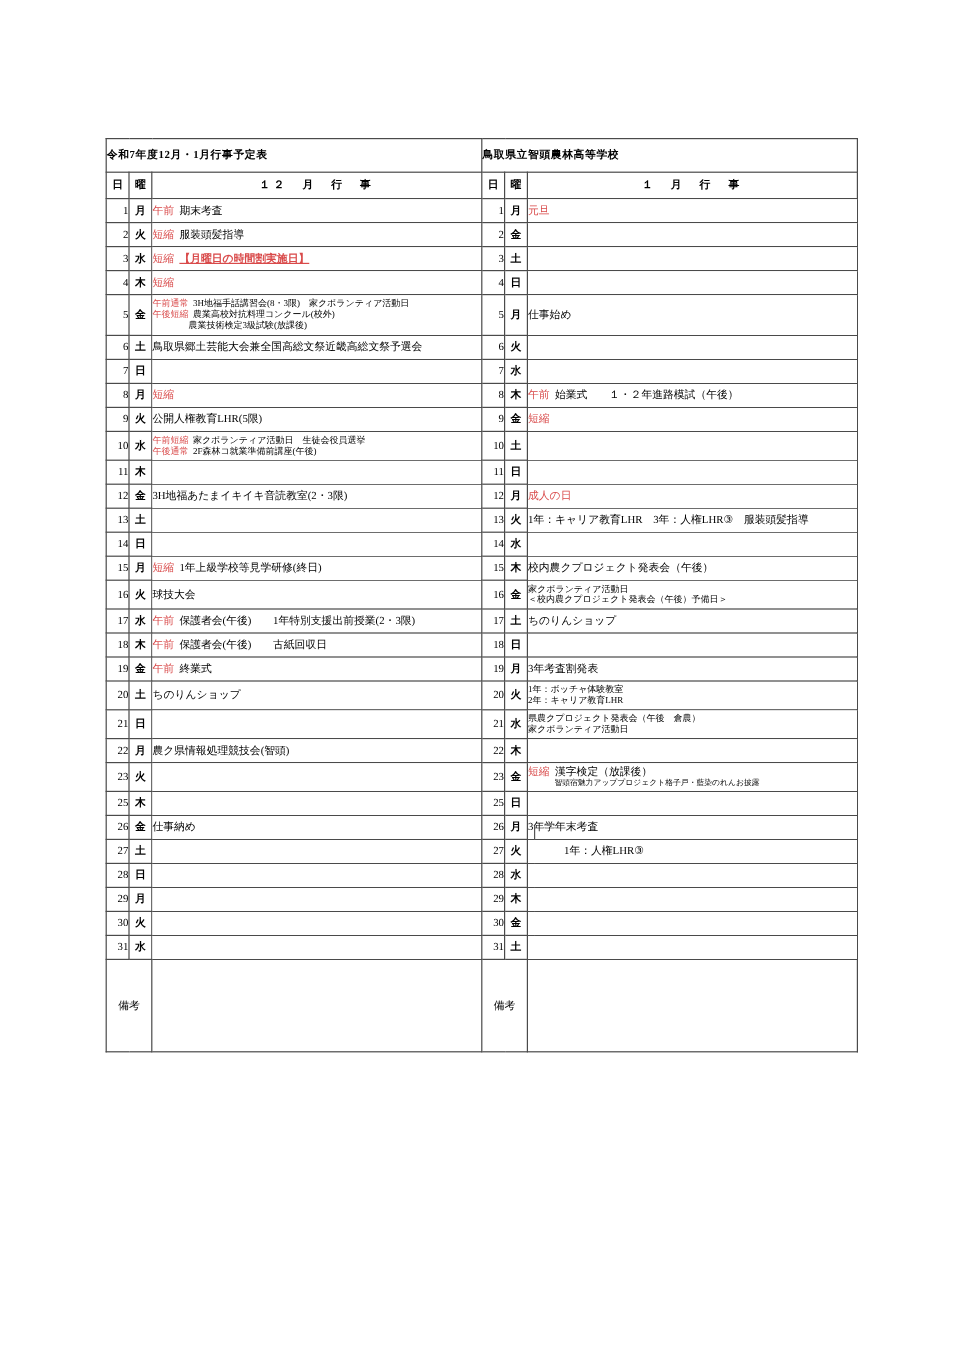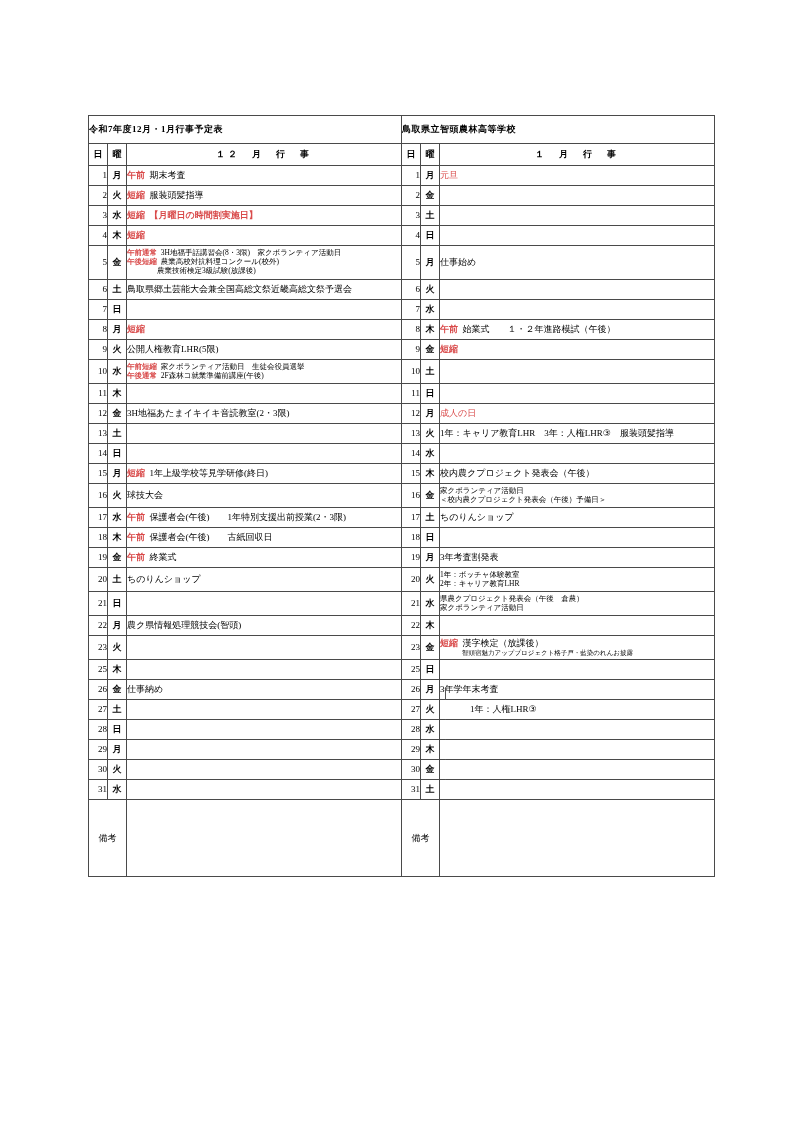"午前" .tag { font-weight: bold -> none }
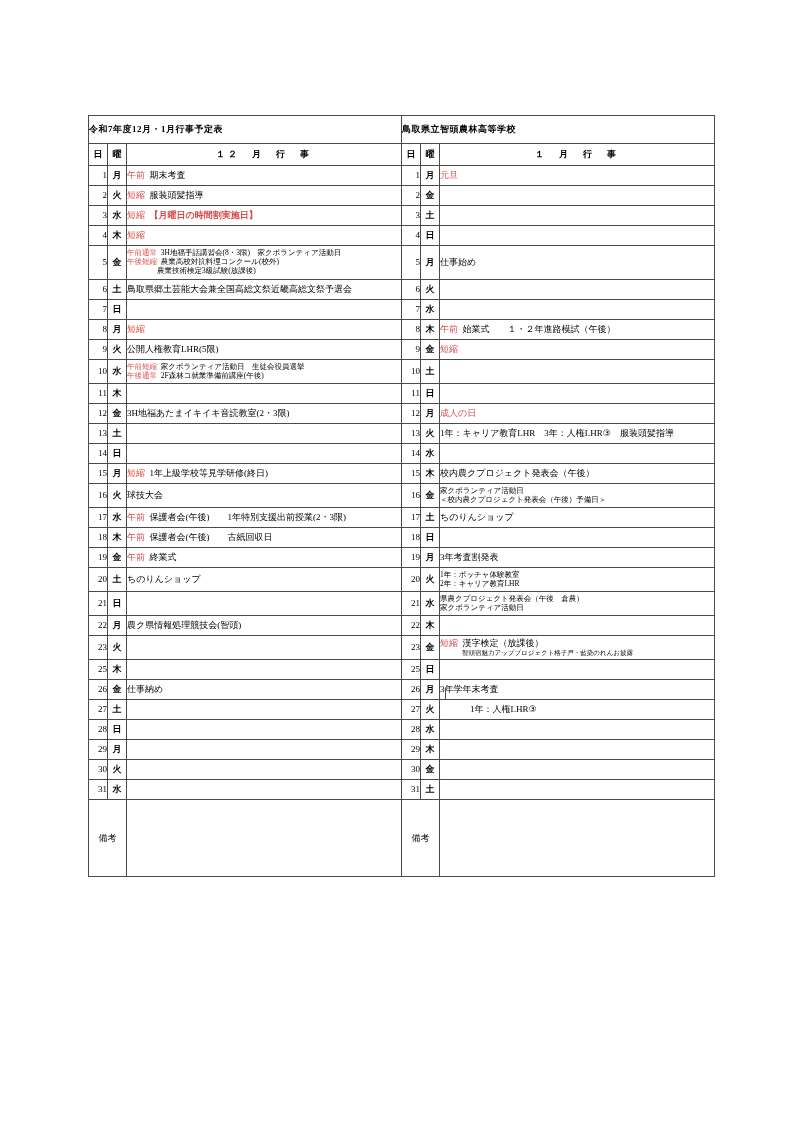"【月曜日の時間割実施日】" .redb { text-decoration: none -> underline }
